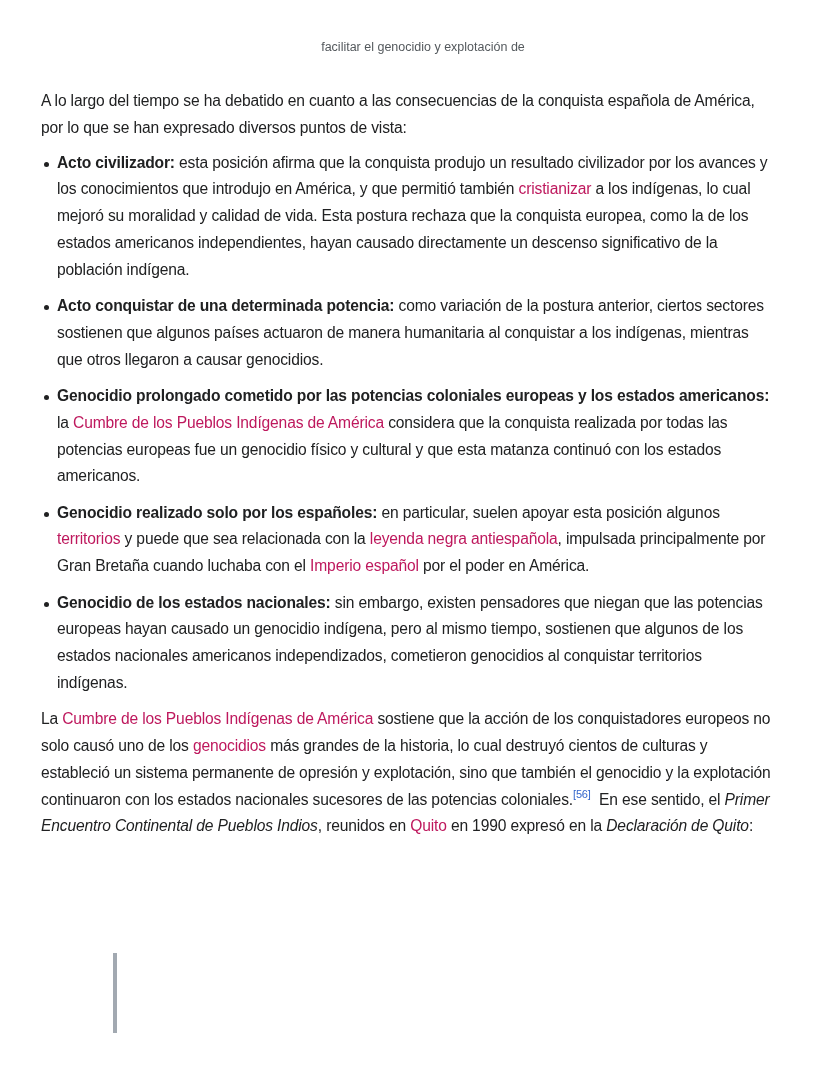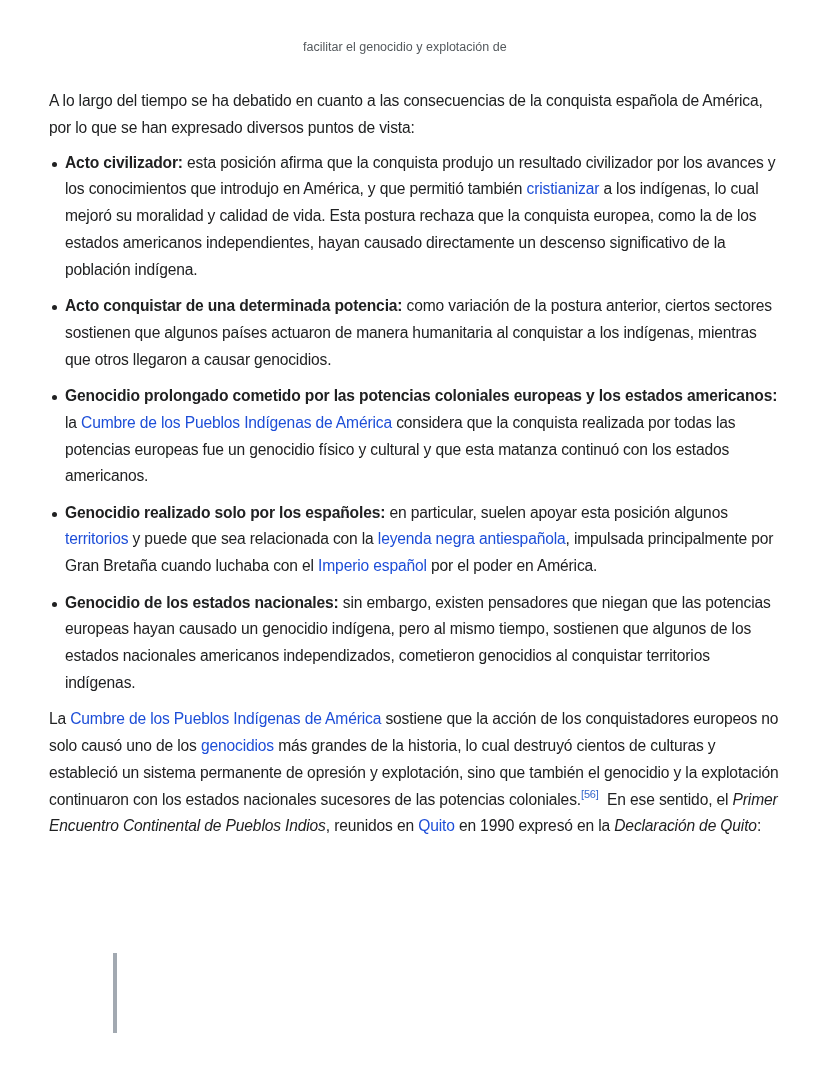"facilitar el genocidio y explotación" .caption { text-align: none -> center }
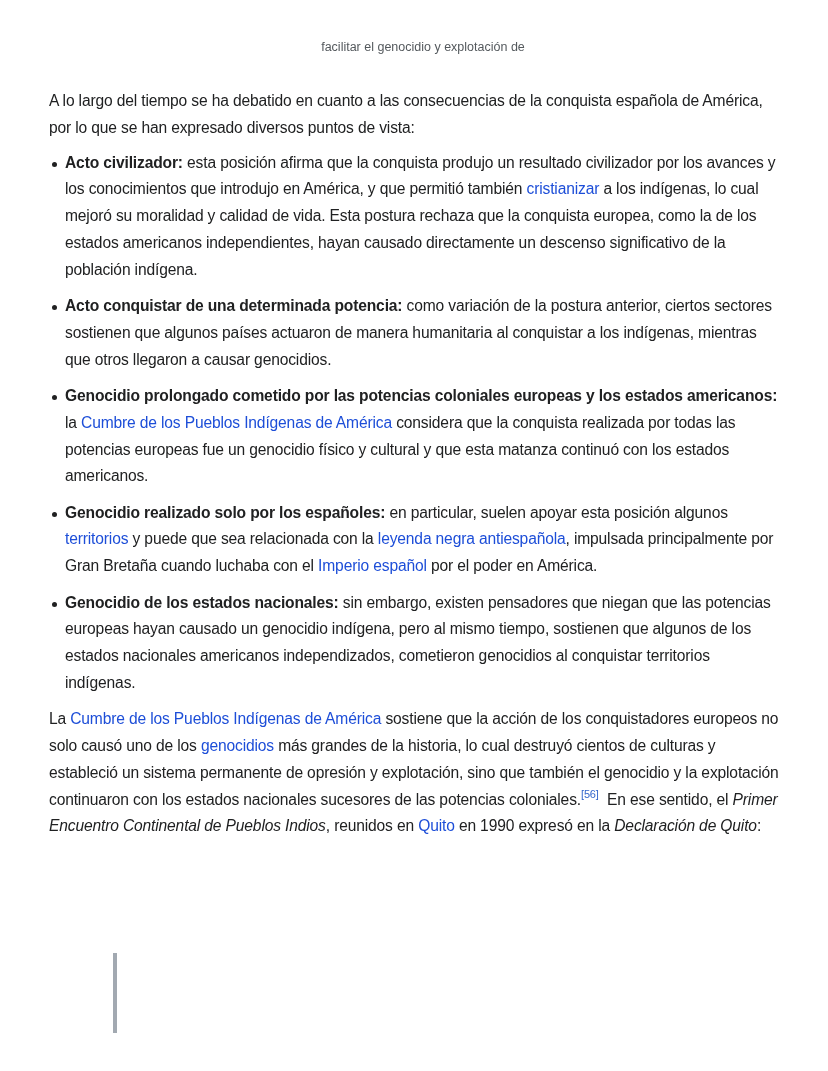"A lo largo del tiempo" .content { left: 49px -> 41px }
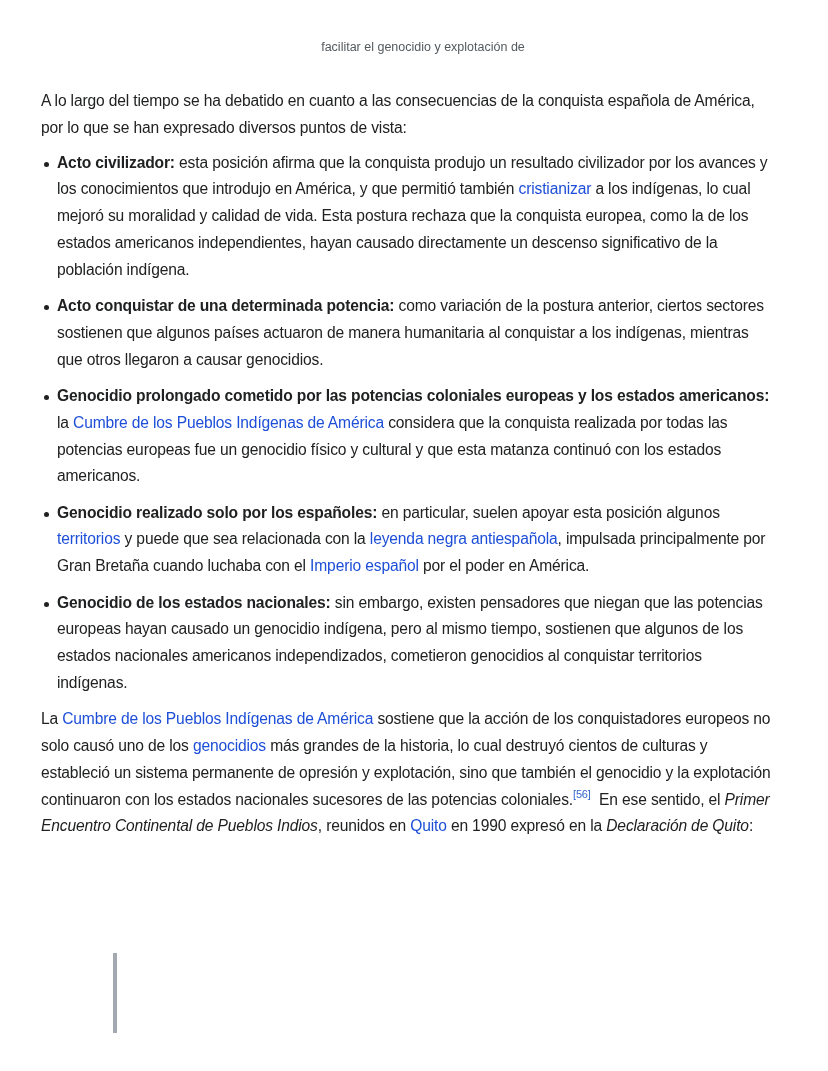"cristianizar" a { color: #1d4ed8 -> #be185d }
